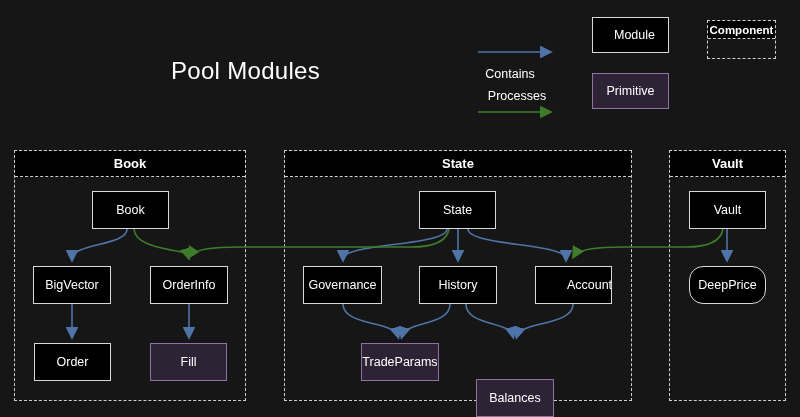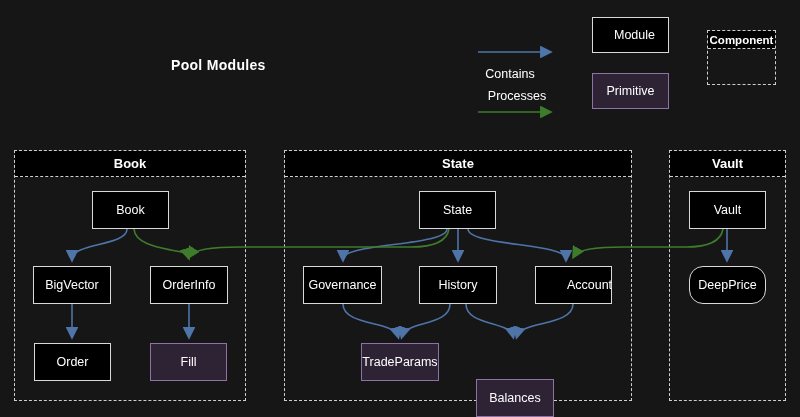"Component" #lg-component { height: 55px -> 39px; top: 30px -> 20px }
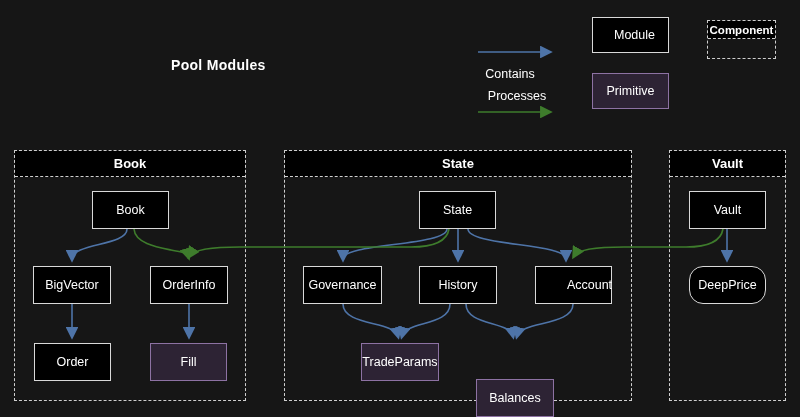"Pool Modules" .diagram-title { font-size: 14px -> 24px; font-weight: bold -> normal }
